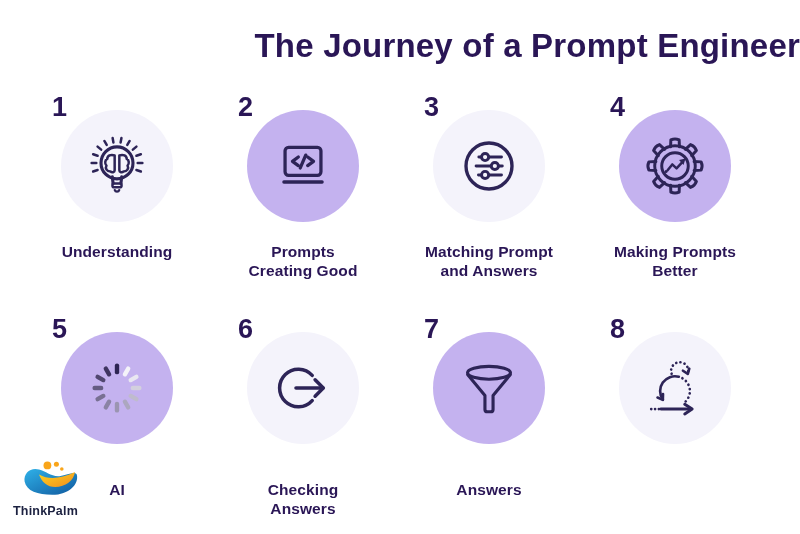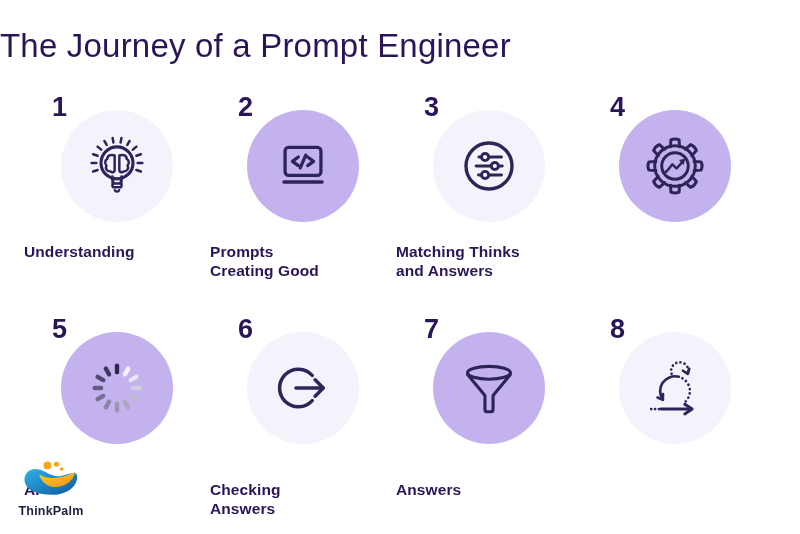"The Journey of a Prompt" .title { font-weight: 400 -> 700; text-align: left -> right }
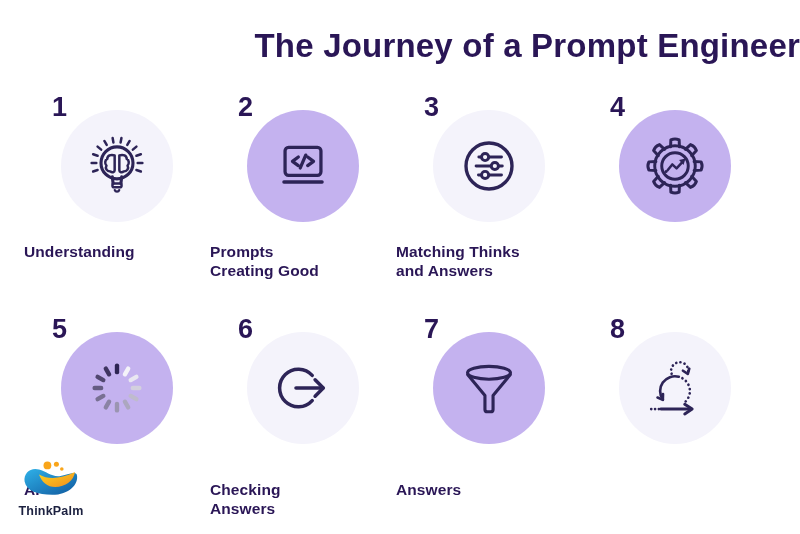"Understanding" .step-label { text-align: left -> center }
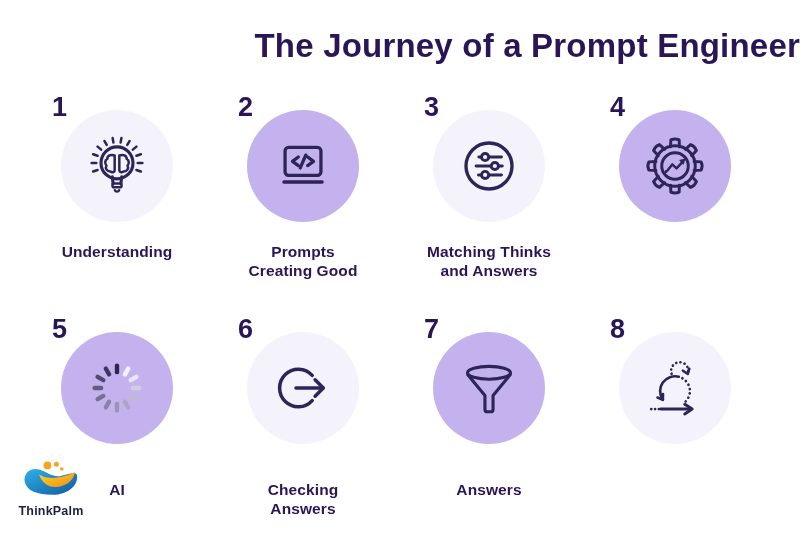"Matching Thinks" div { text: Thinks -> Prompt }
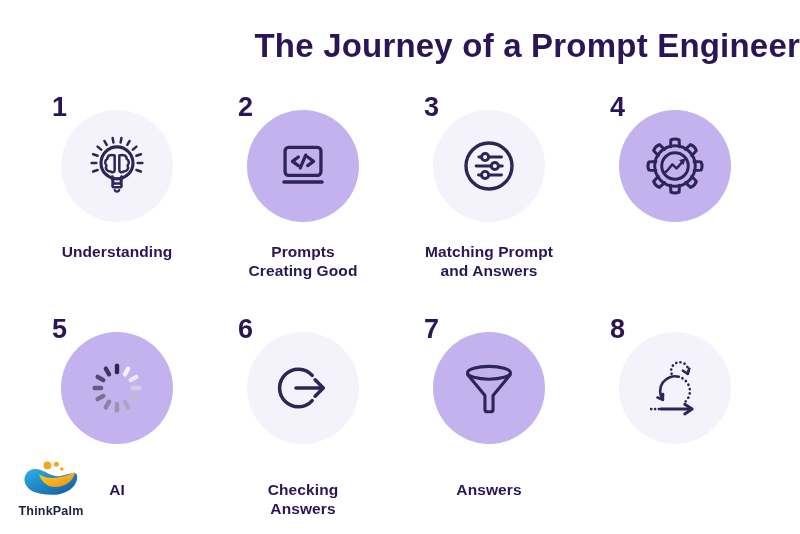"Making Prompts" div.step-label { html: none -> <div> <div>Making Prompts</div> <div>Better</div> </div> }
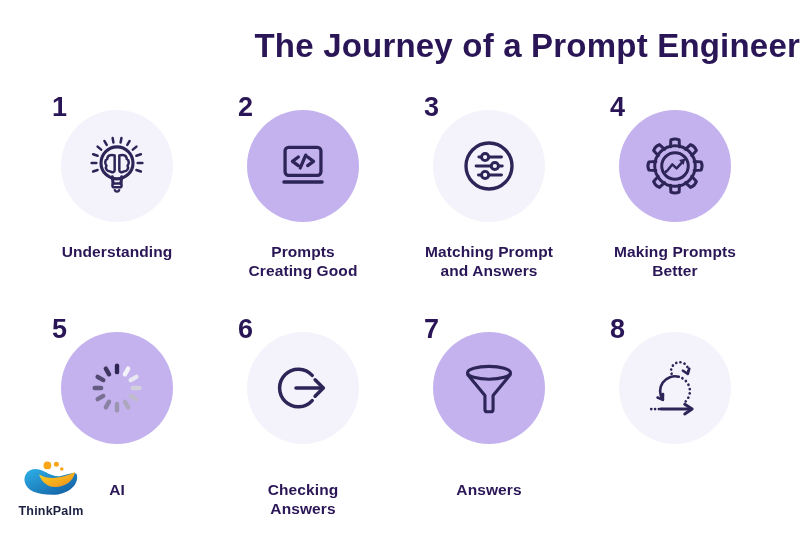"ThinkPalm" .logo { text-align: center -> none }
